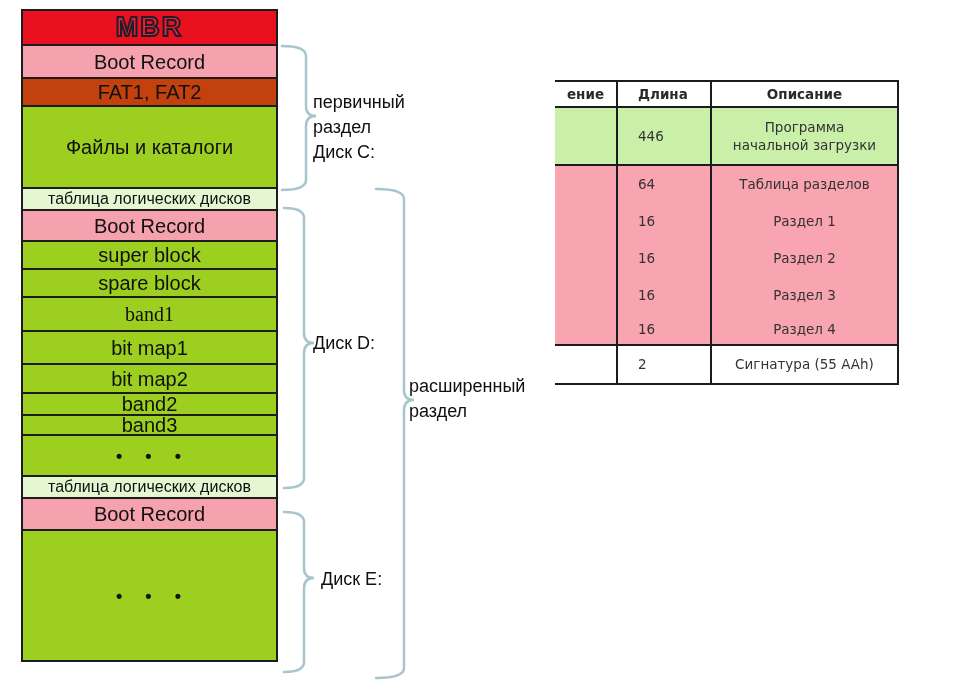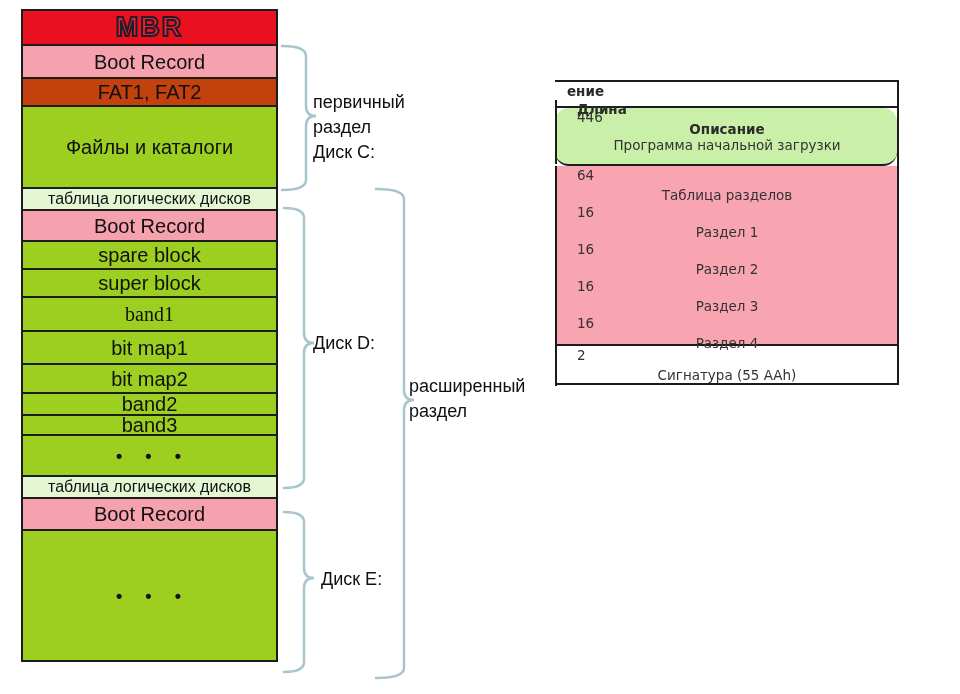"ение" .trow { flex-direction: column -> none }
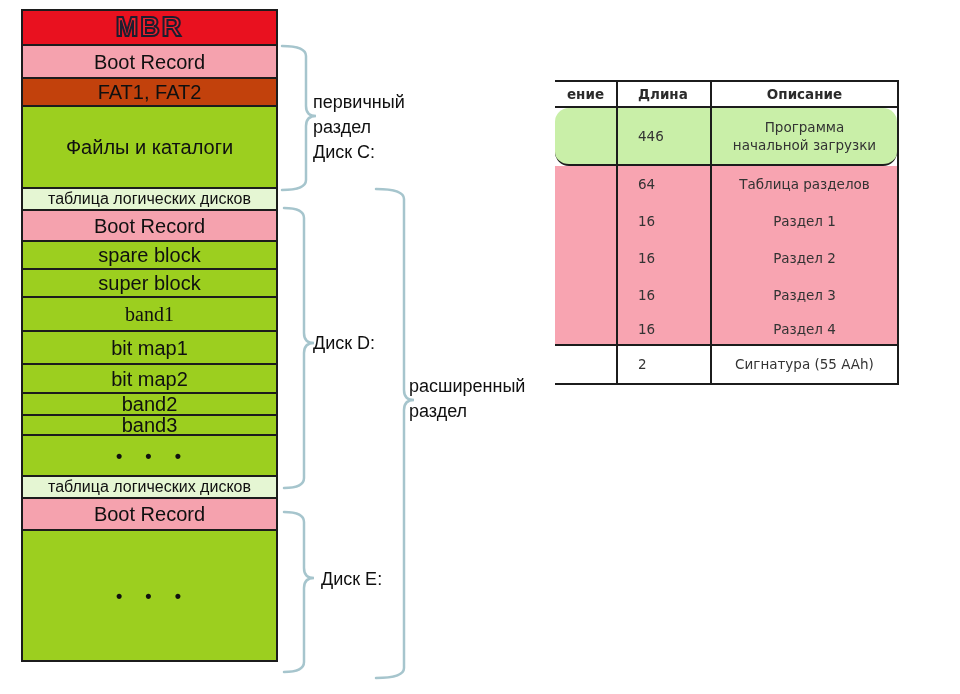"446" div.trow { border-radius: 14px -> none }
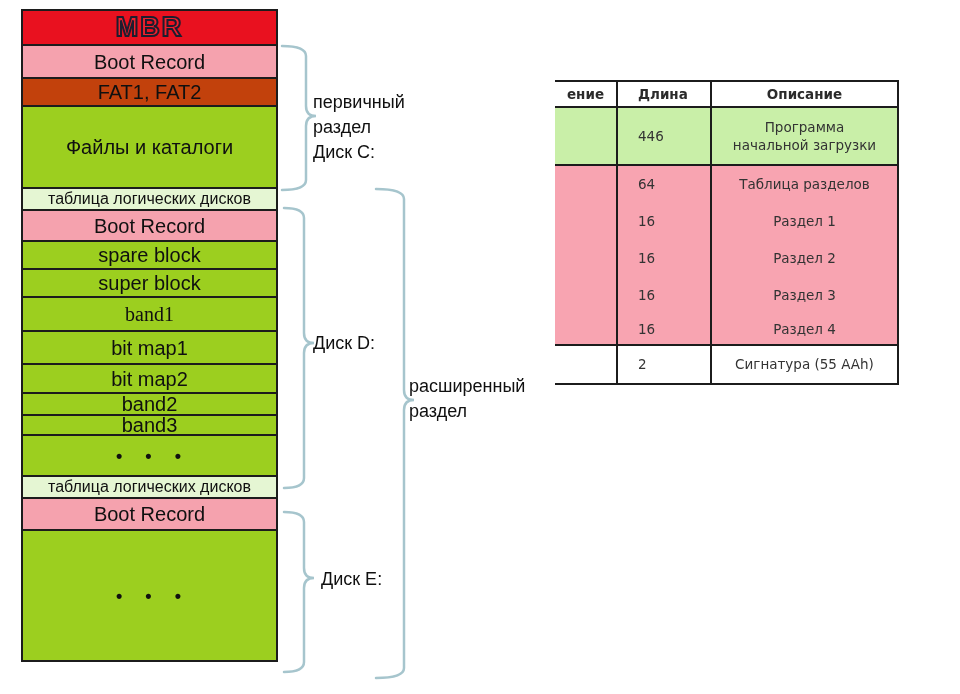"spare block" div.block { order: before "super block" -> after "super block" }
